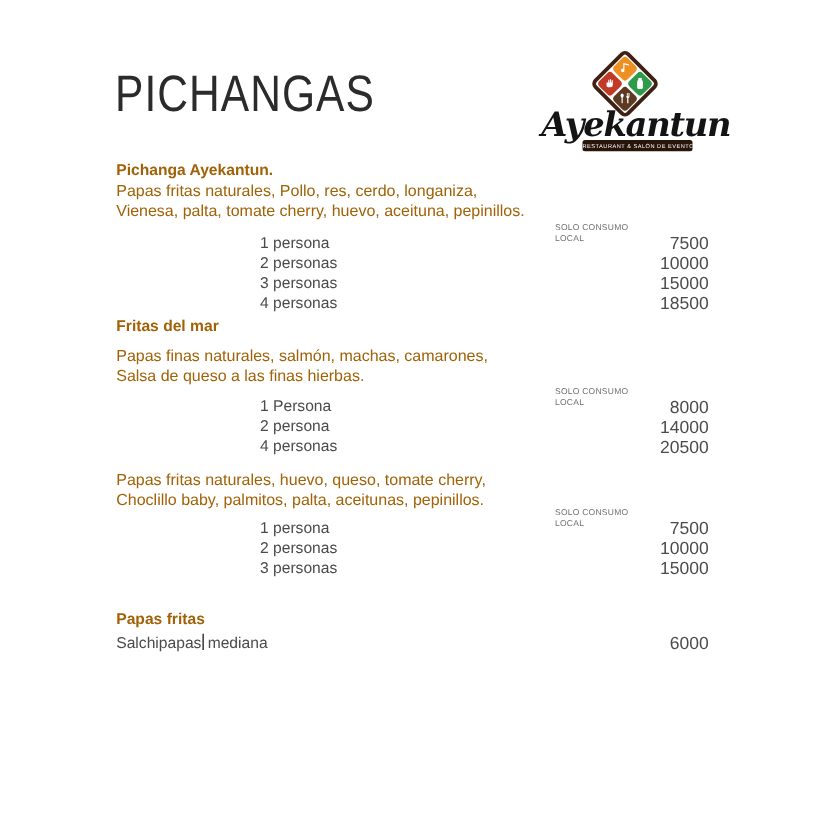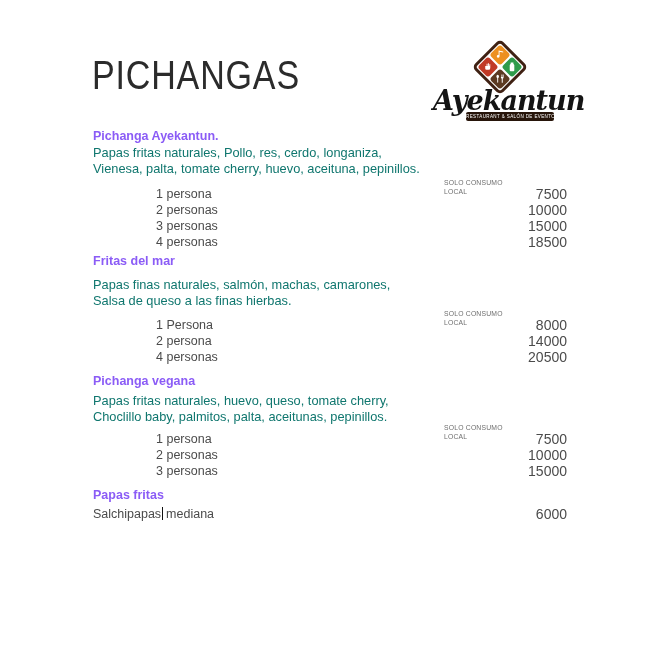"Pichanga Ayekantun." .section h2 { color: #8b5cf6 -> #a16207 }
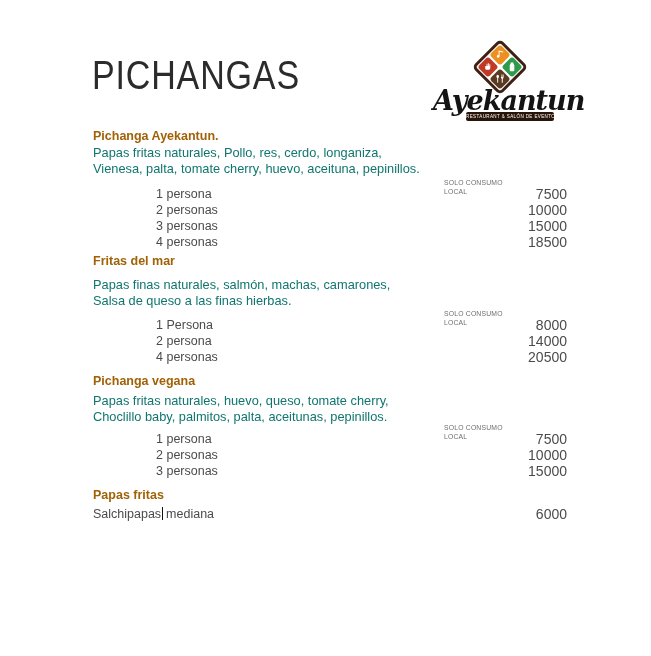"Papas fritas naturales, Pollo, res," .desc { color: #0f766e -> #a16207 }
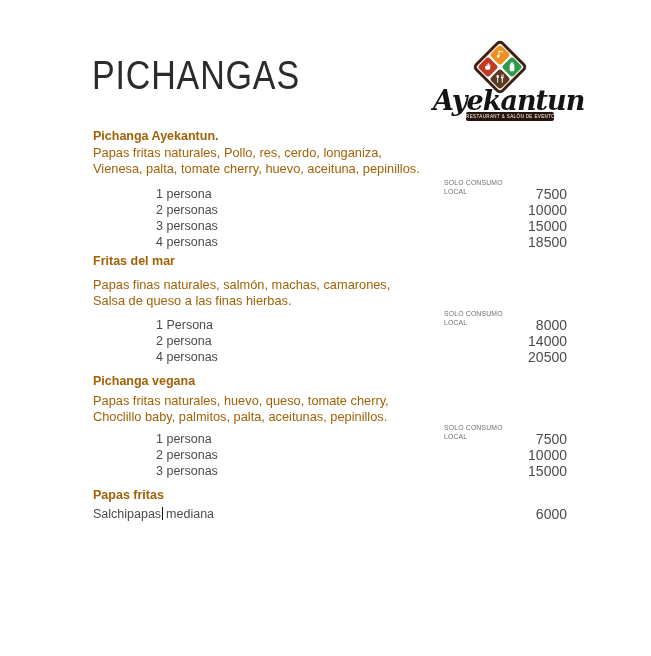"1 persona" .row .lbl { margin-left: 63px -> 115px }
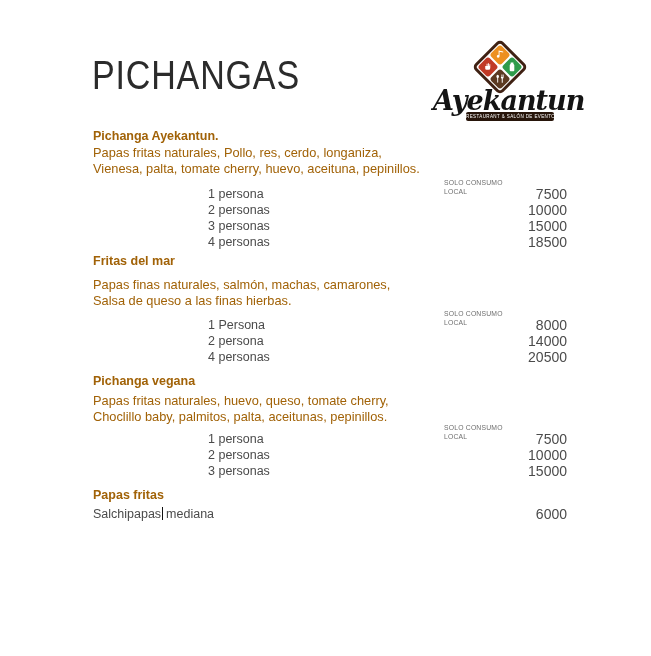"Pichanga vegana" h2 { html: <h2>Pichanga vegana</h2> -> none }
